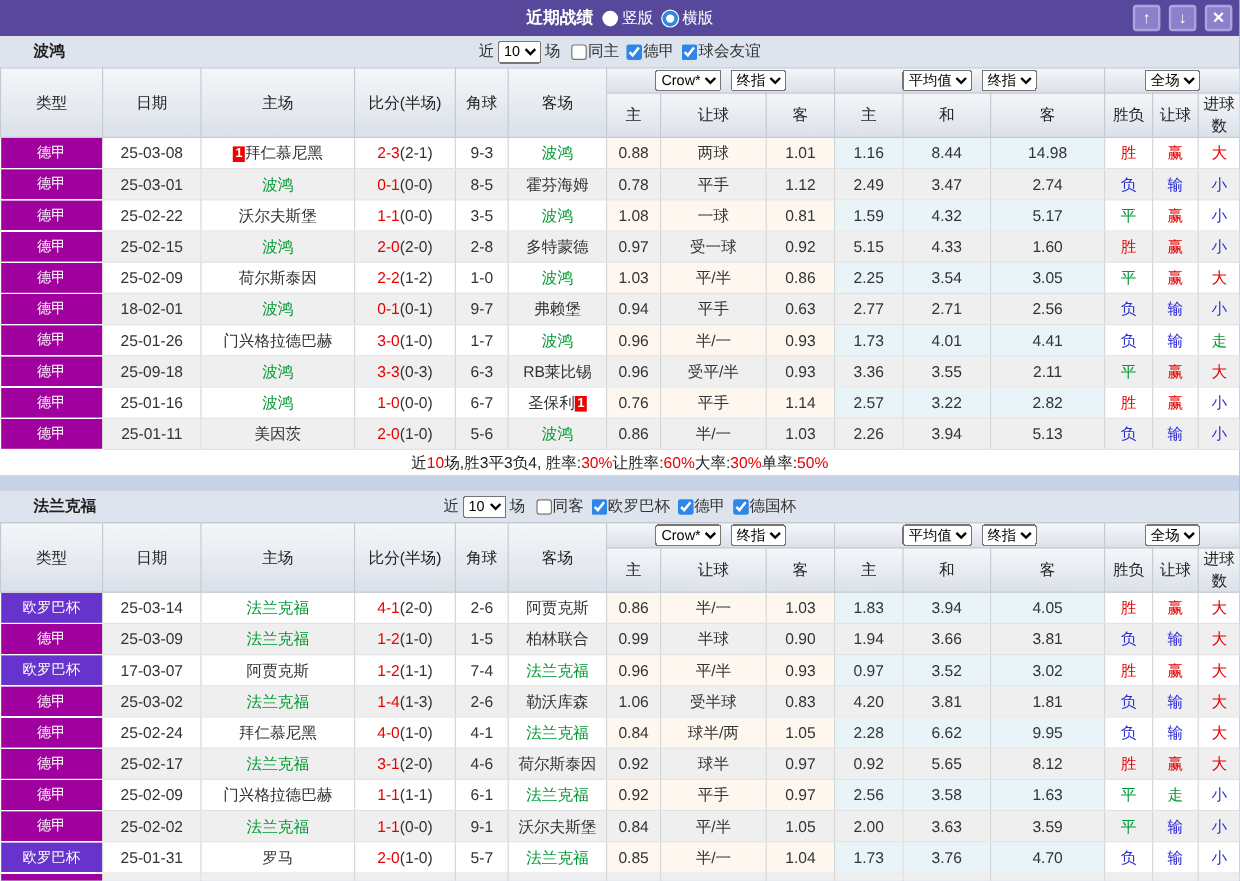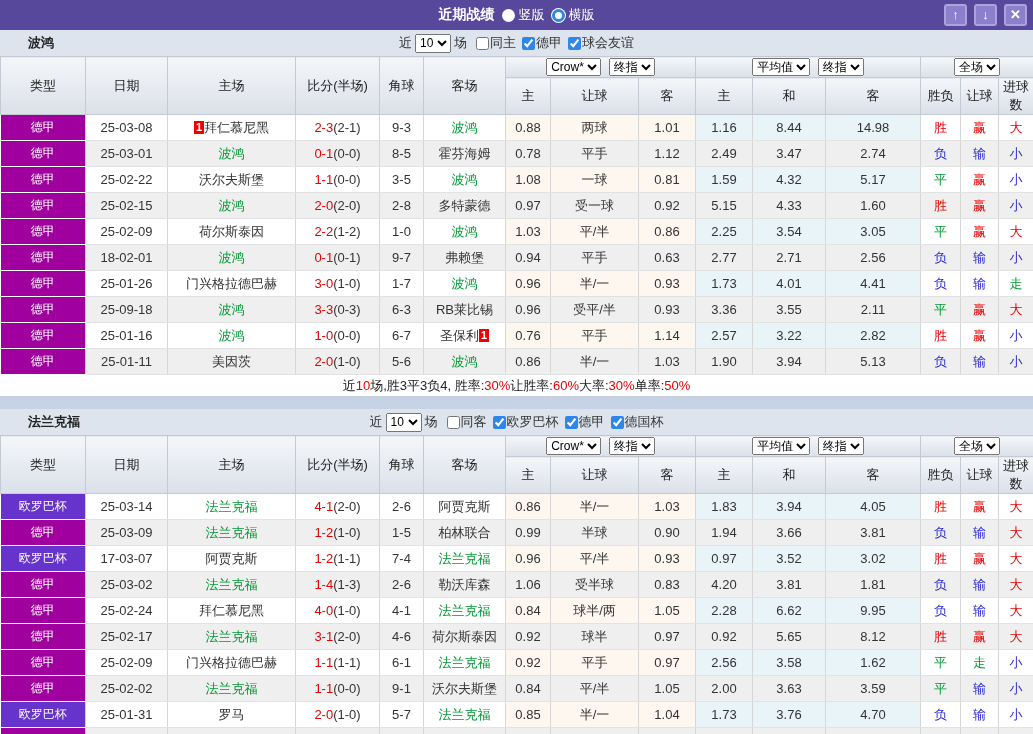"1.90" td.blue { text: 1.90 -> 2.26 }
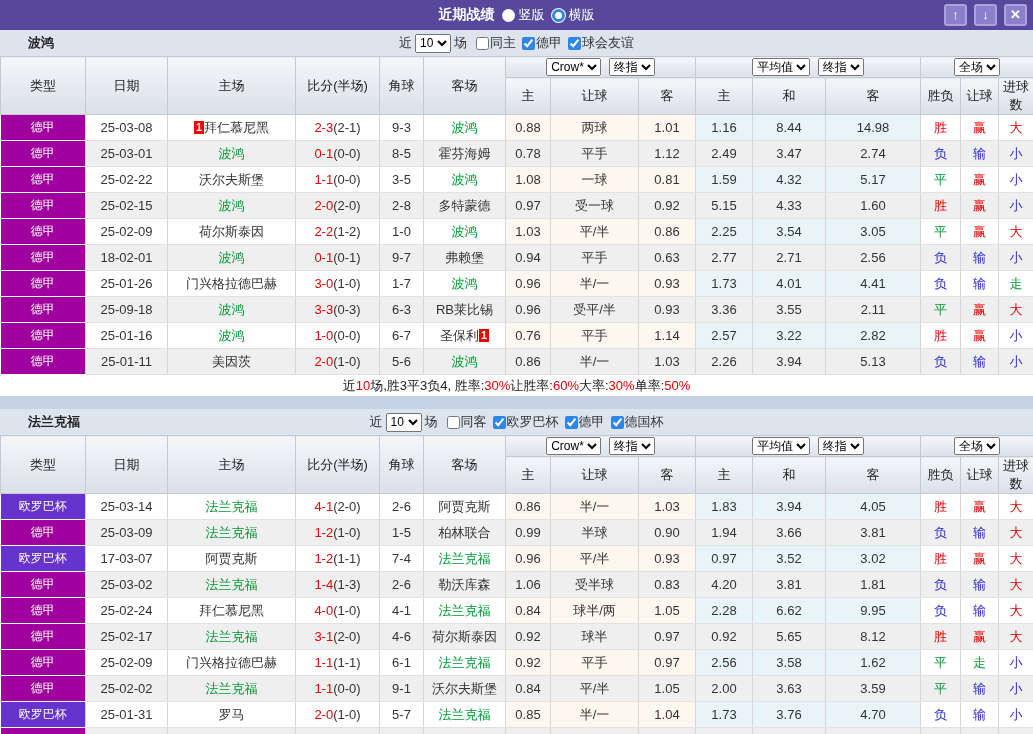"1.62" td.blue { text: 1.62 -> 1.63 }
